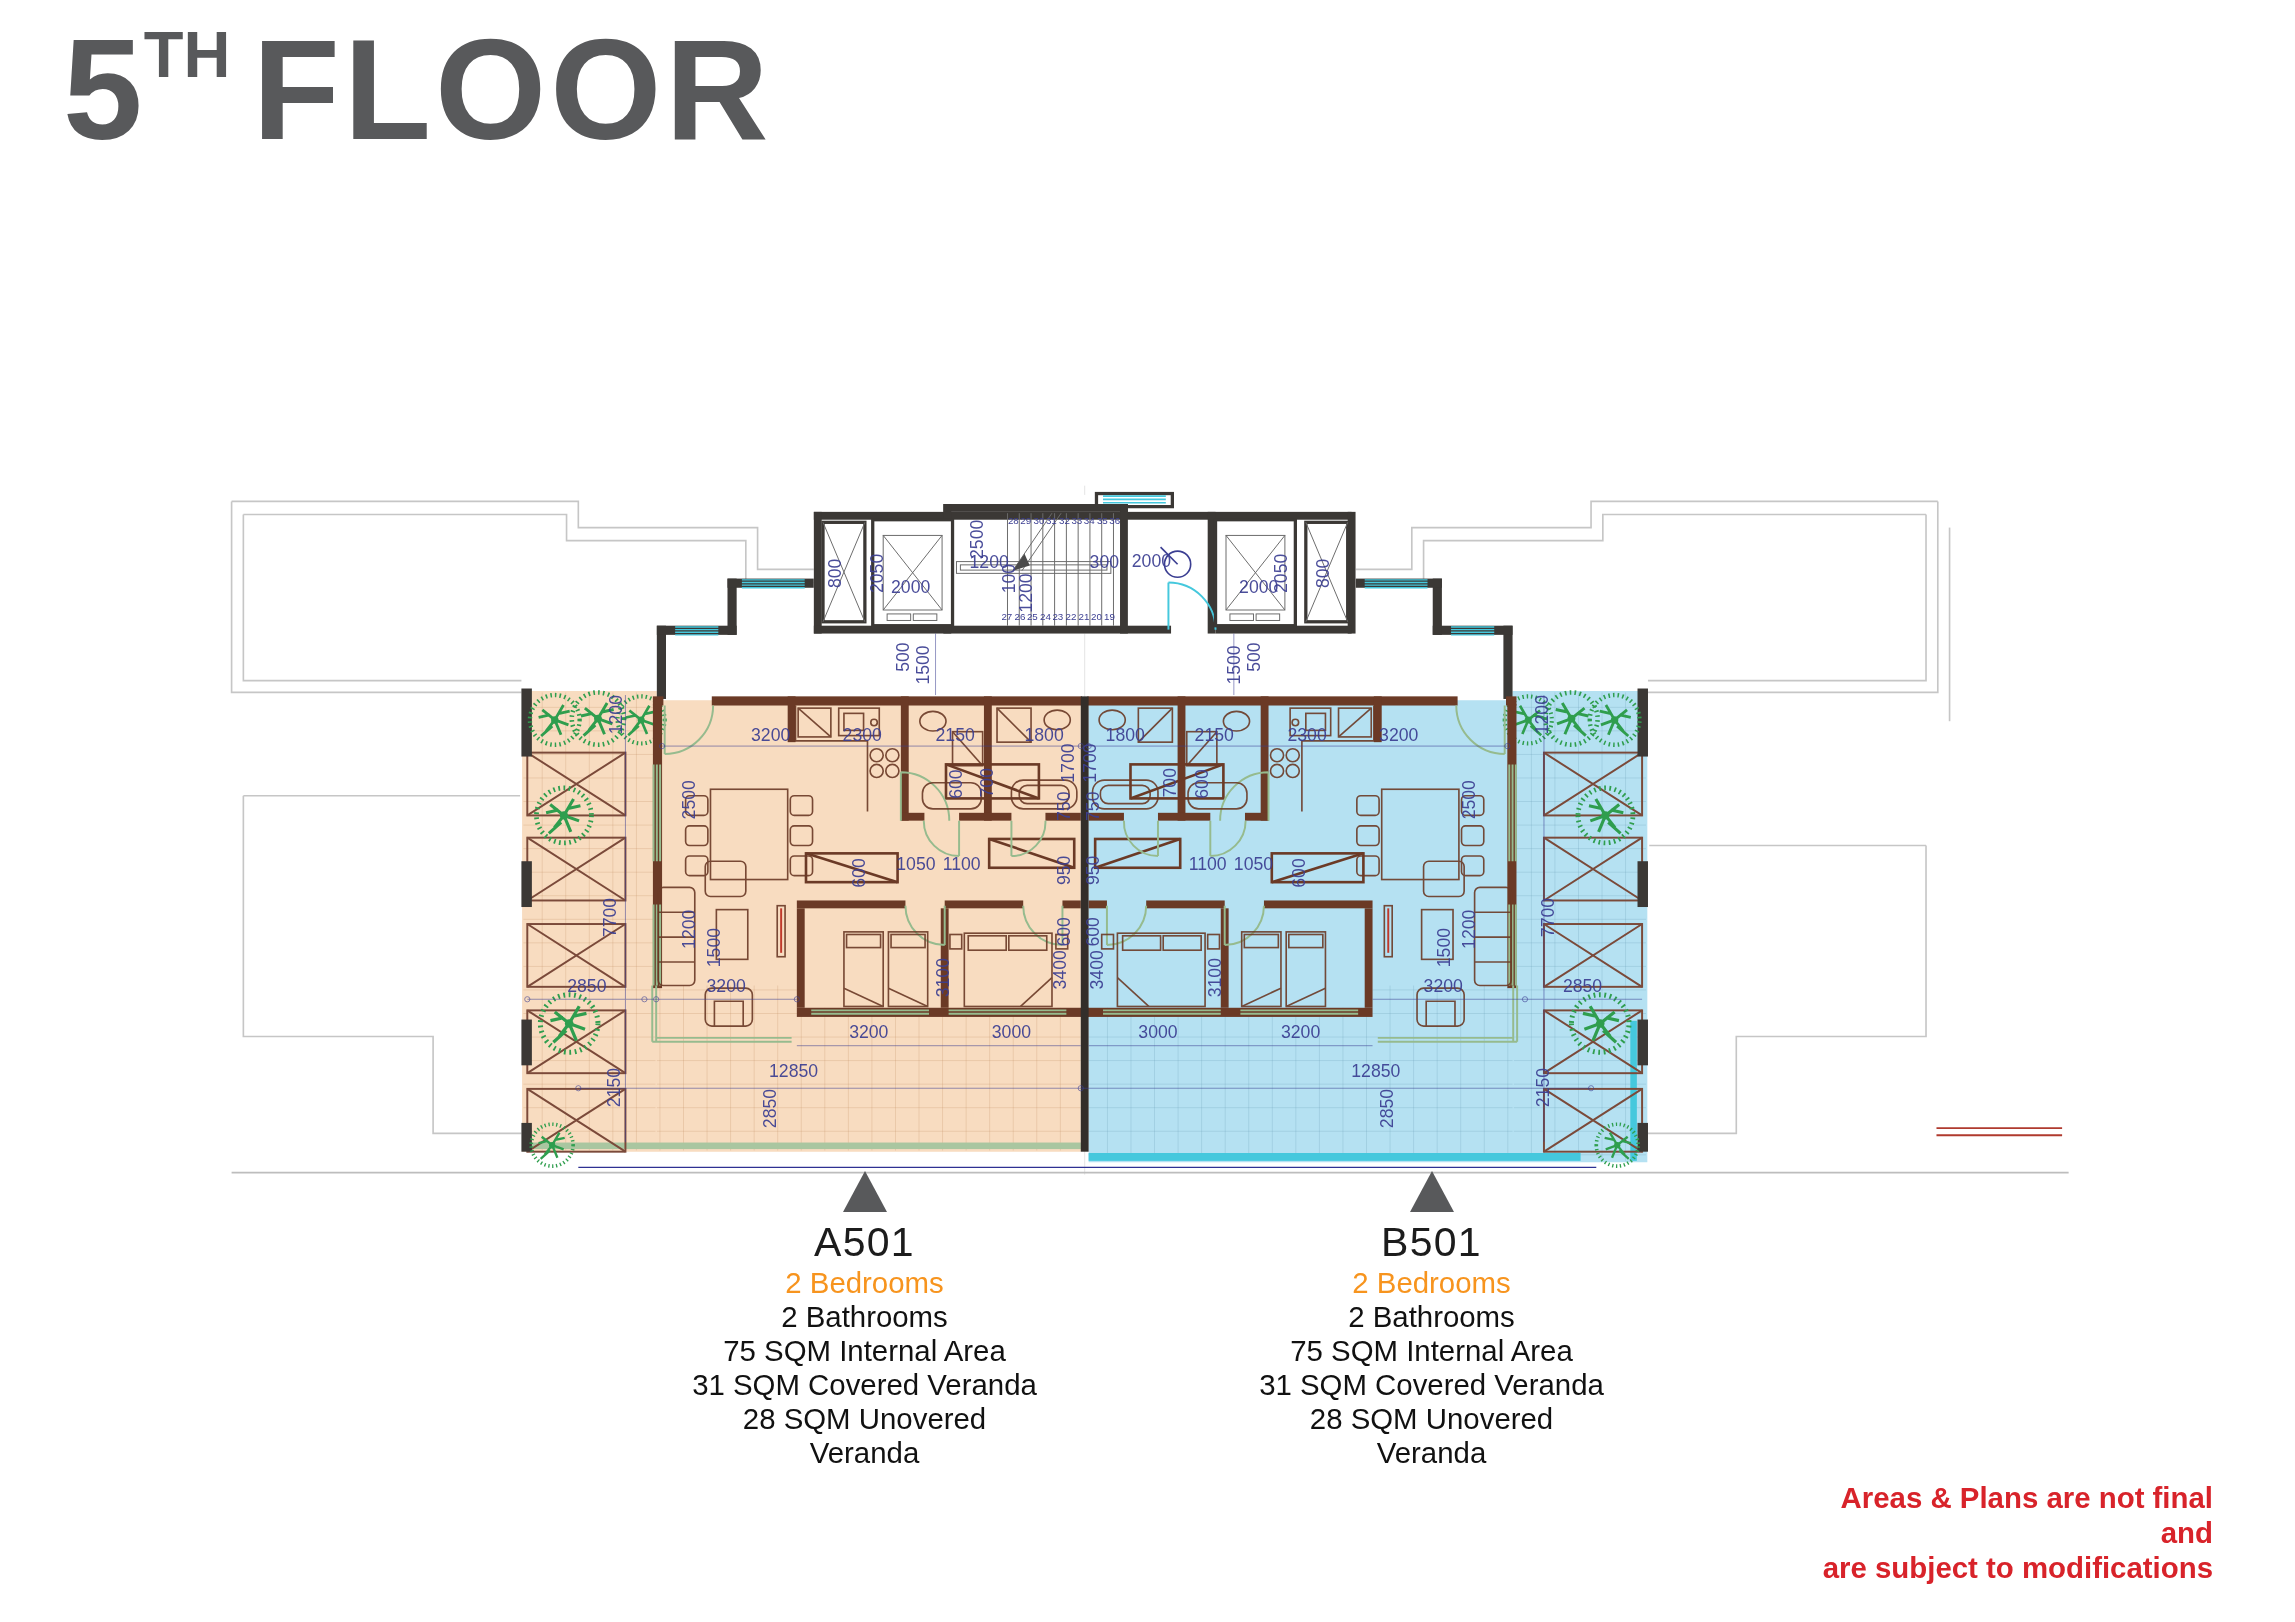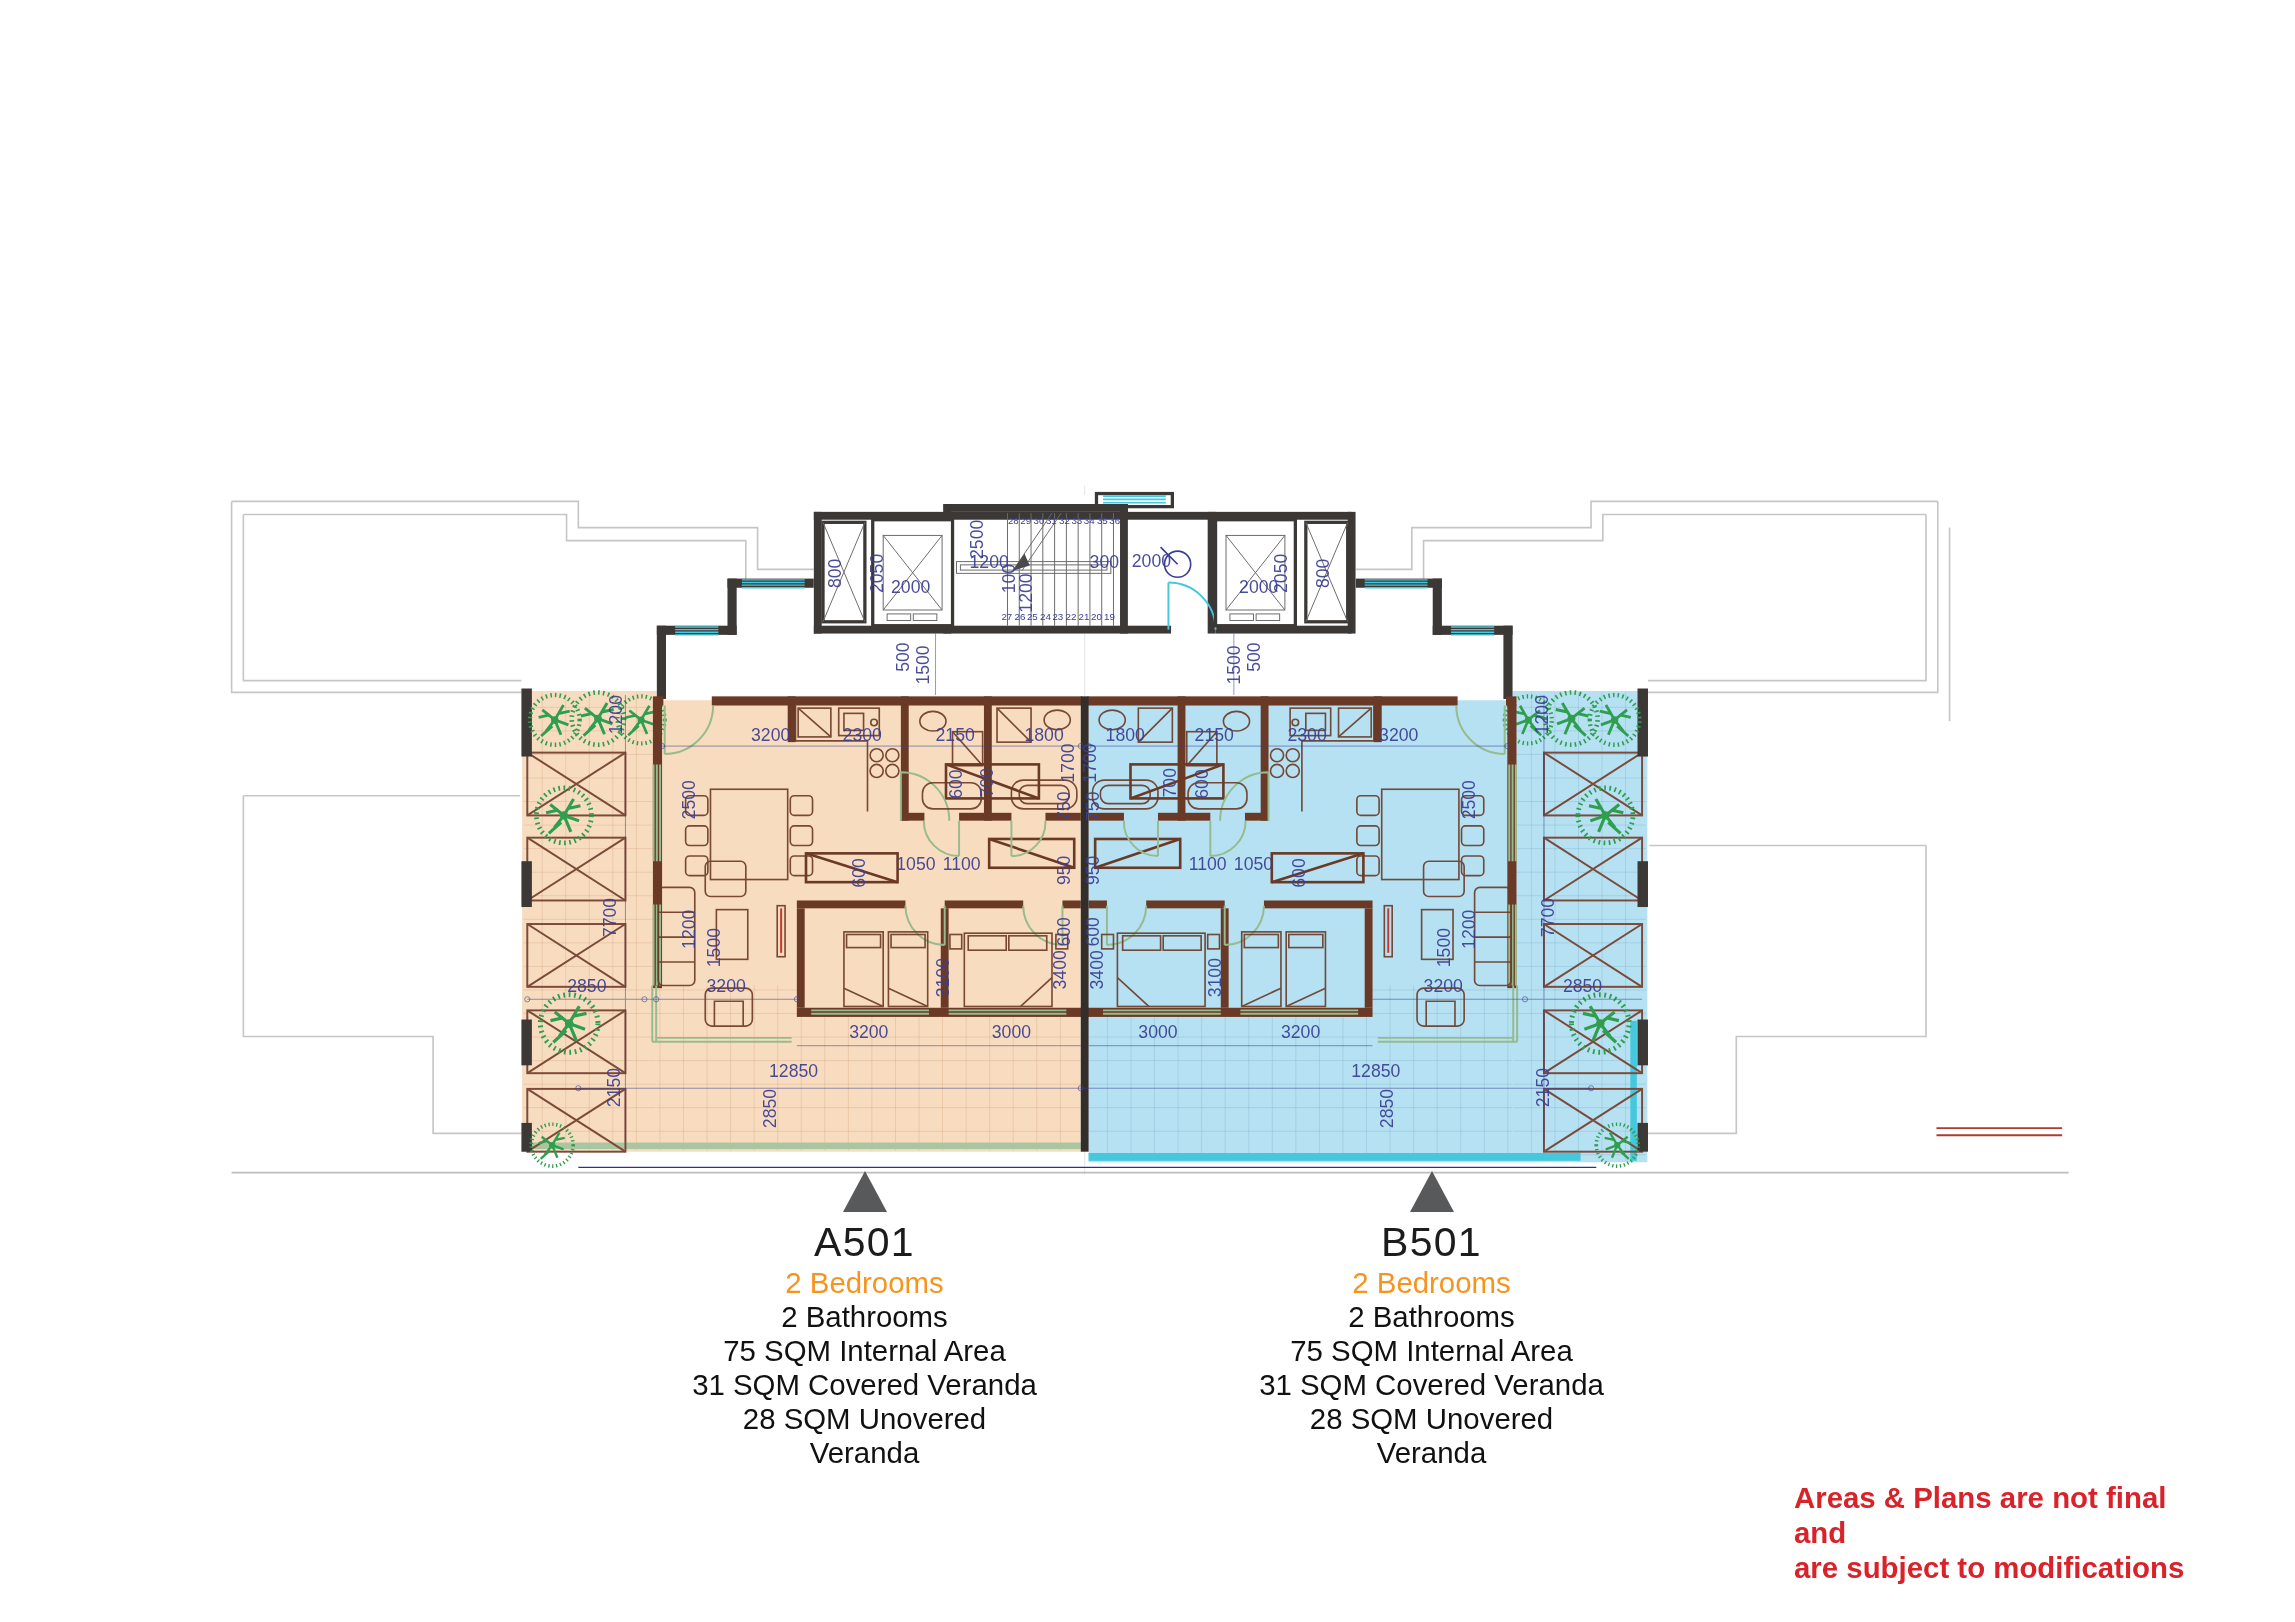"5TH FLOOR" div.page-title { html: none -> <div> <span>5</span><span>TH</span><span>FLOOR</span> </div> }
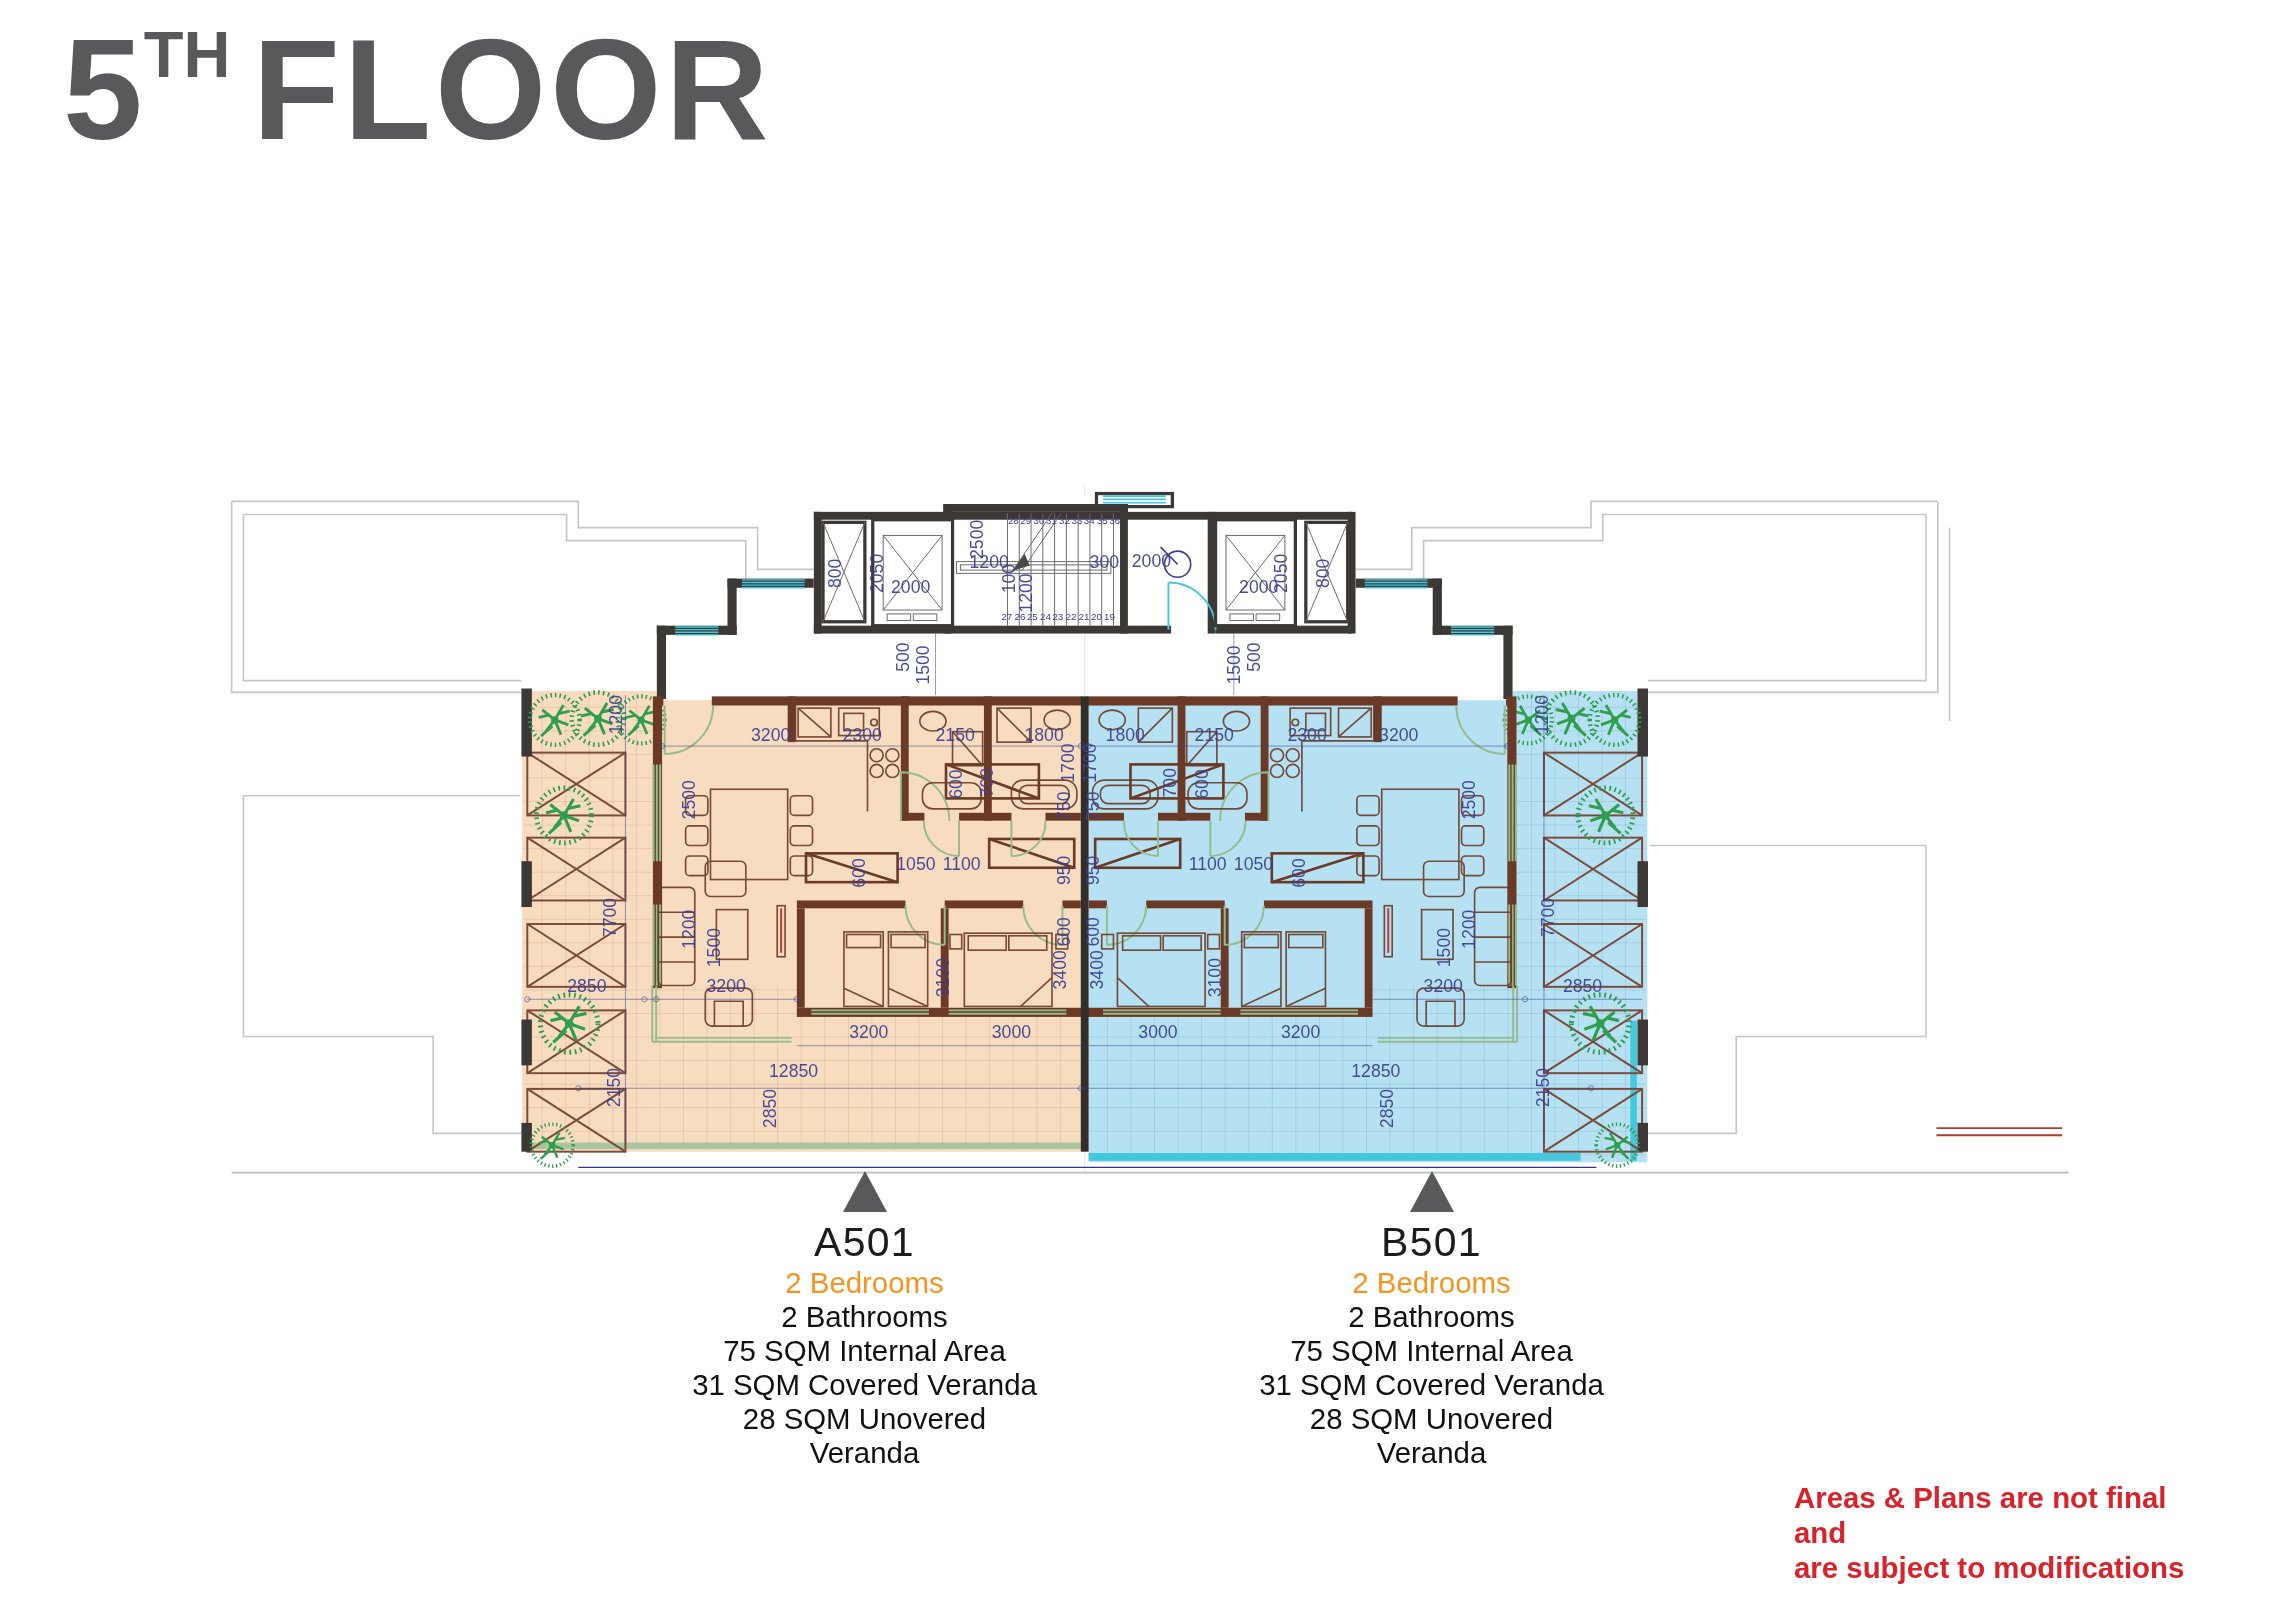"Areas & Plans are not" .disclaimer { text-align: left -> right }
